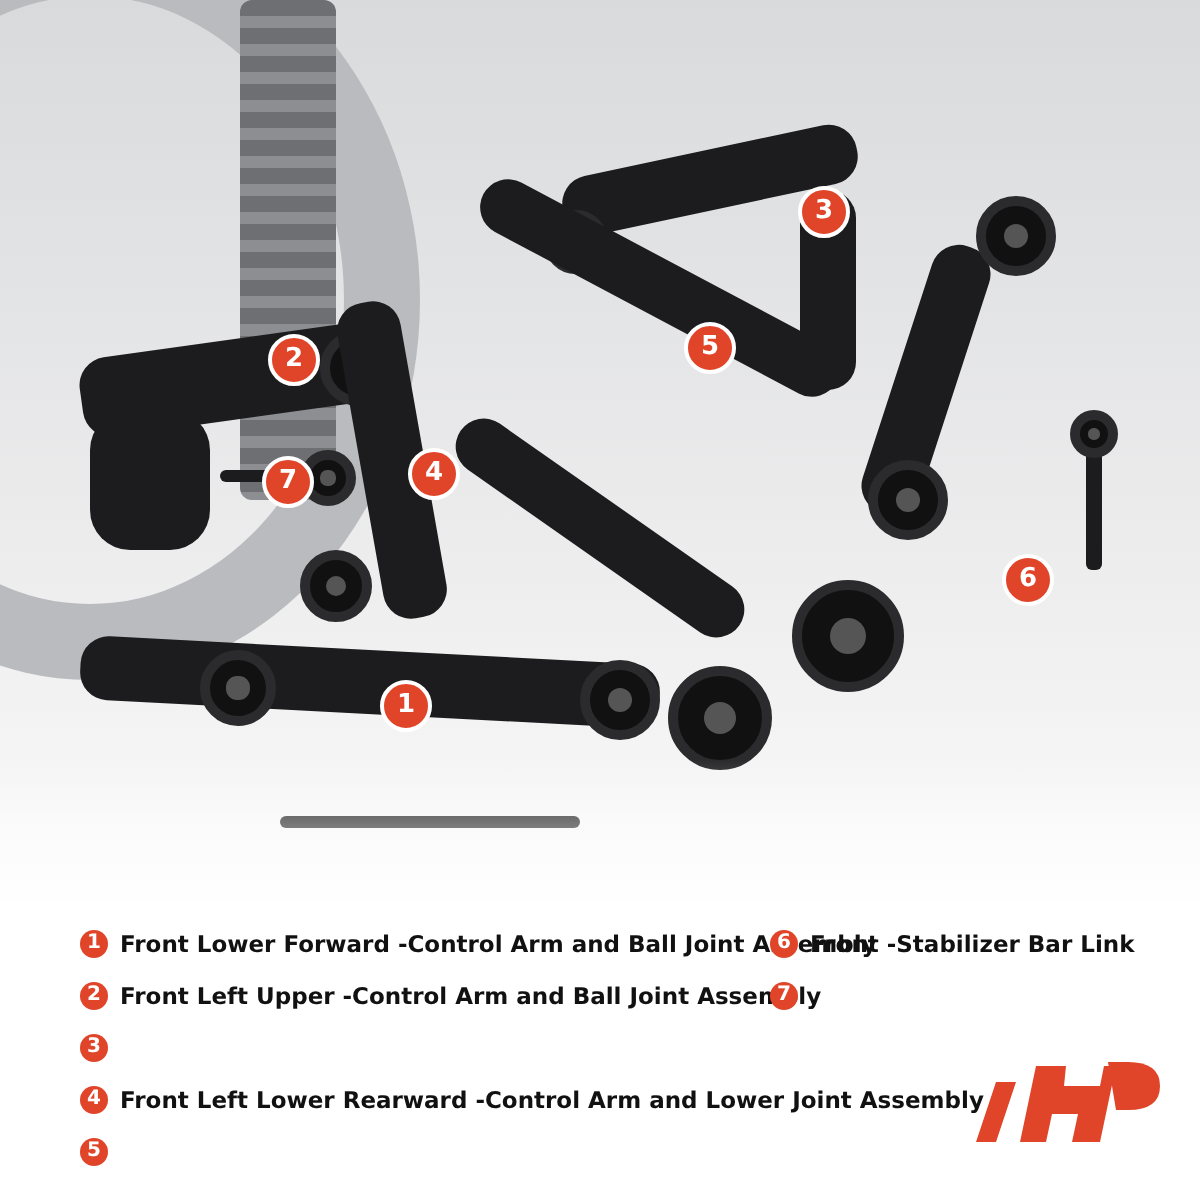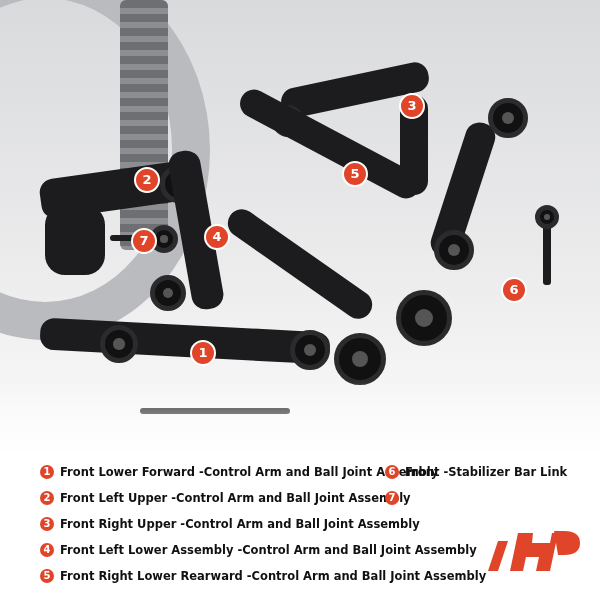"Front Right Upper -Control Arm" span { html: <span>Front Right Upper -Control Arm and Ball Joint Assembly</span> -> none }
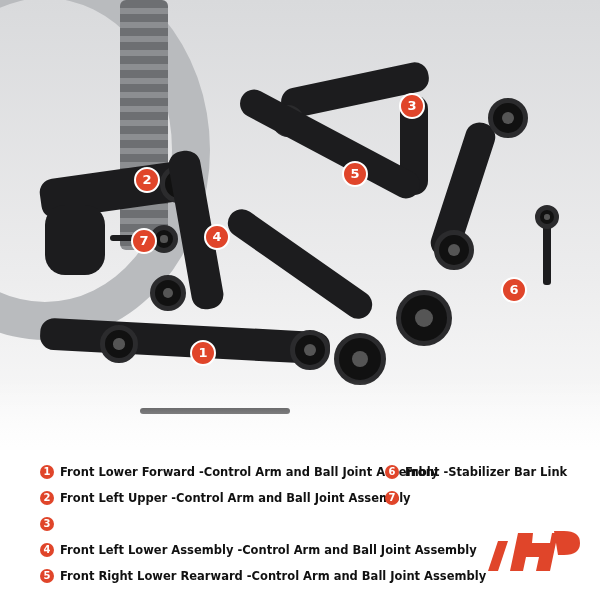"Front Left Lower Assembly -Control" span { text: Assembly -Control Arm and Ball -> Rearward -Control Arm and Lower }
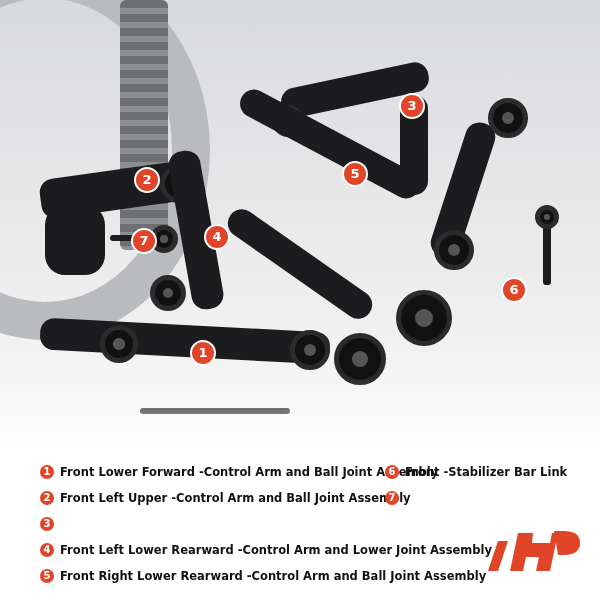"Front Right Lower Rearward -Control" span { html: <span>Front Right Lower Rearward -Control Arm and Ball Joint Assembly</span> -> none }
